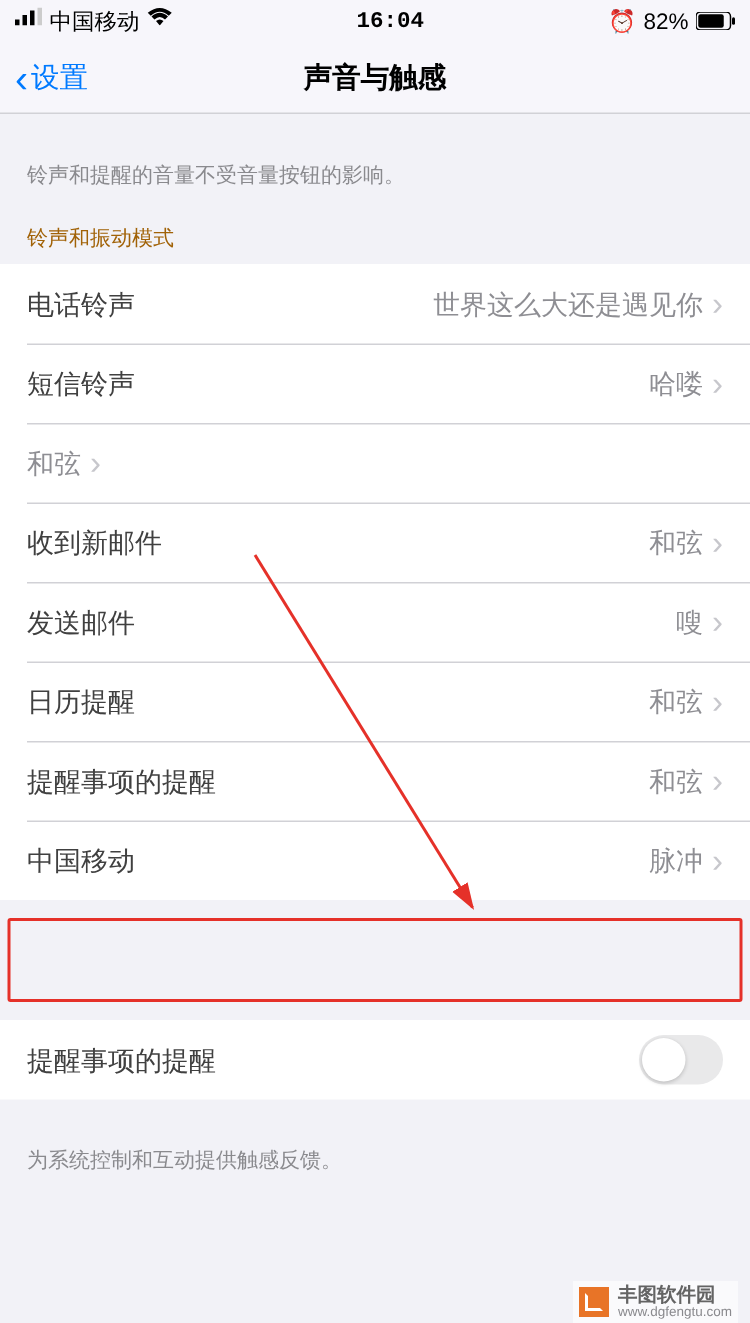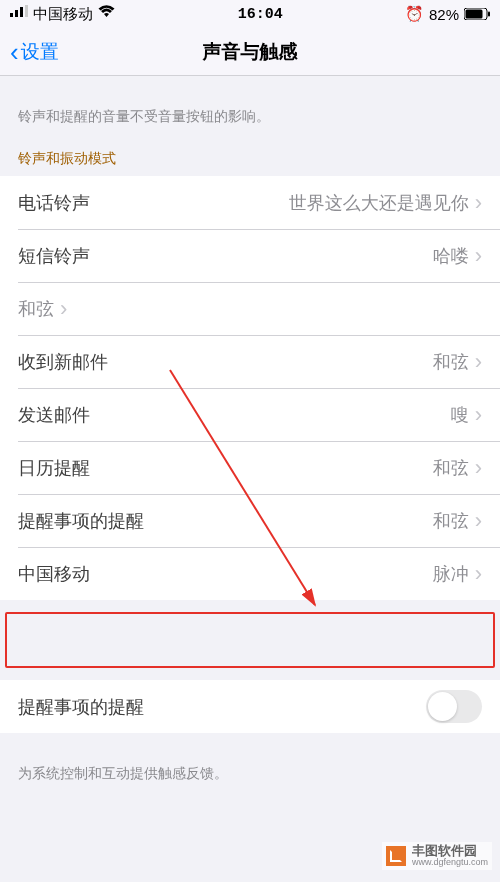"丰图软件园" .watermark { bottom: 12px -> 0 }
